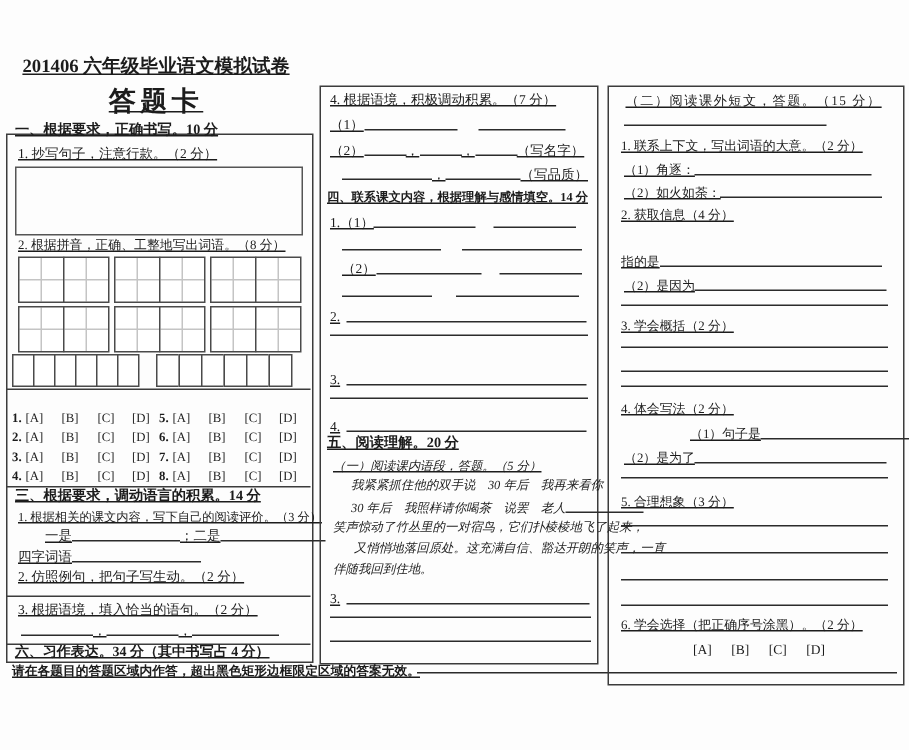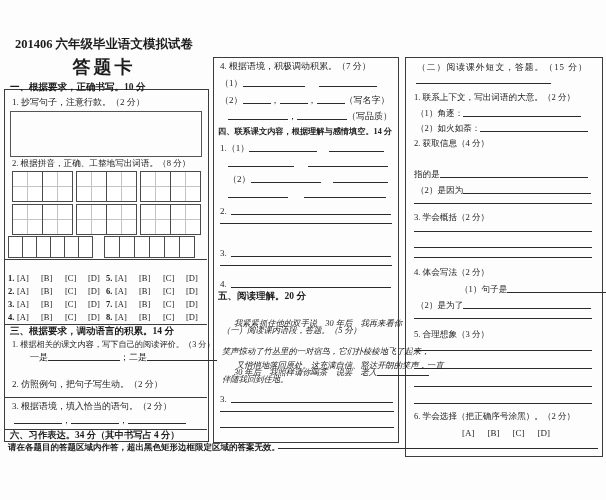"201406 六年级毕业语文模拟试卷" .t { text-decoration: none -> underline }
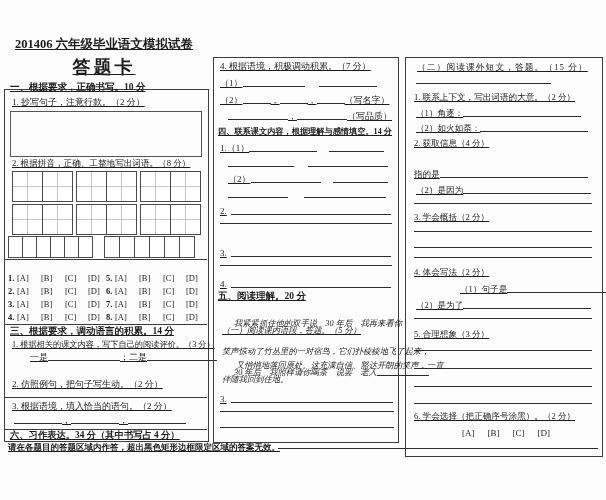"（一）阅读课内语段，答题。（5 分）" .it { margin-top: 20px -> none }
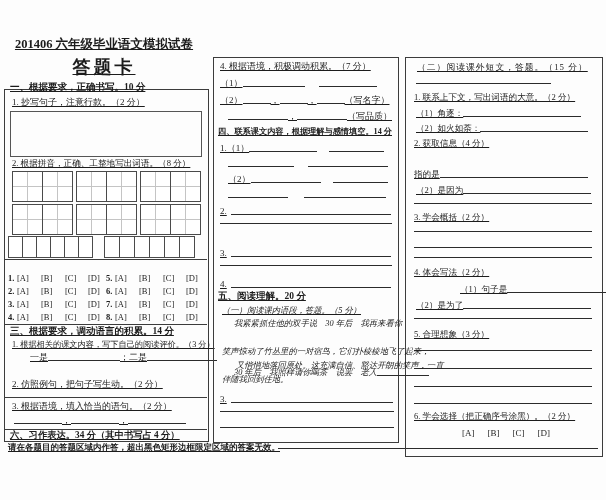"30 年后 我照样请你喝茶 说罢 老人" div.pline { margin-top: 34px -> none }
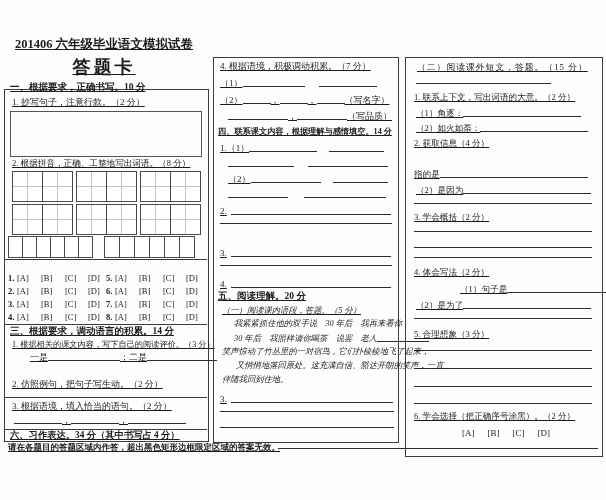"四字词语" div.t { html: none -> <div> <span>四字词语</span><span></span> </div> }
